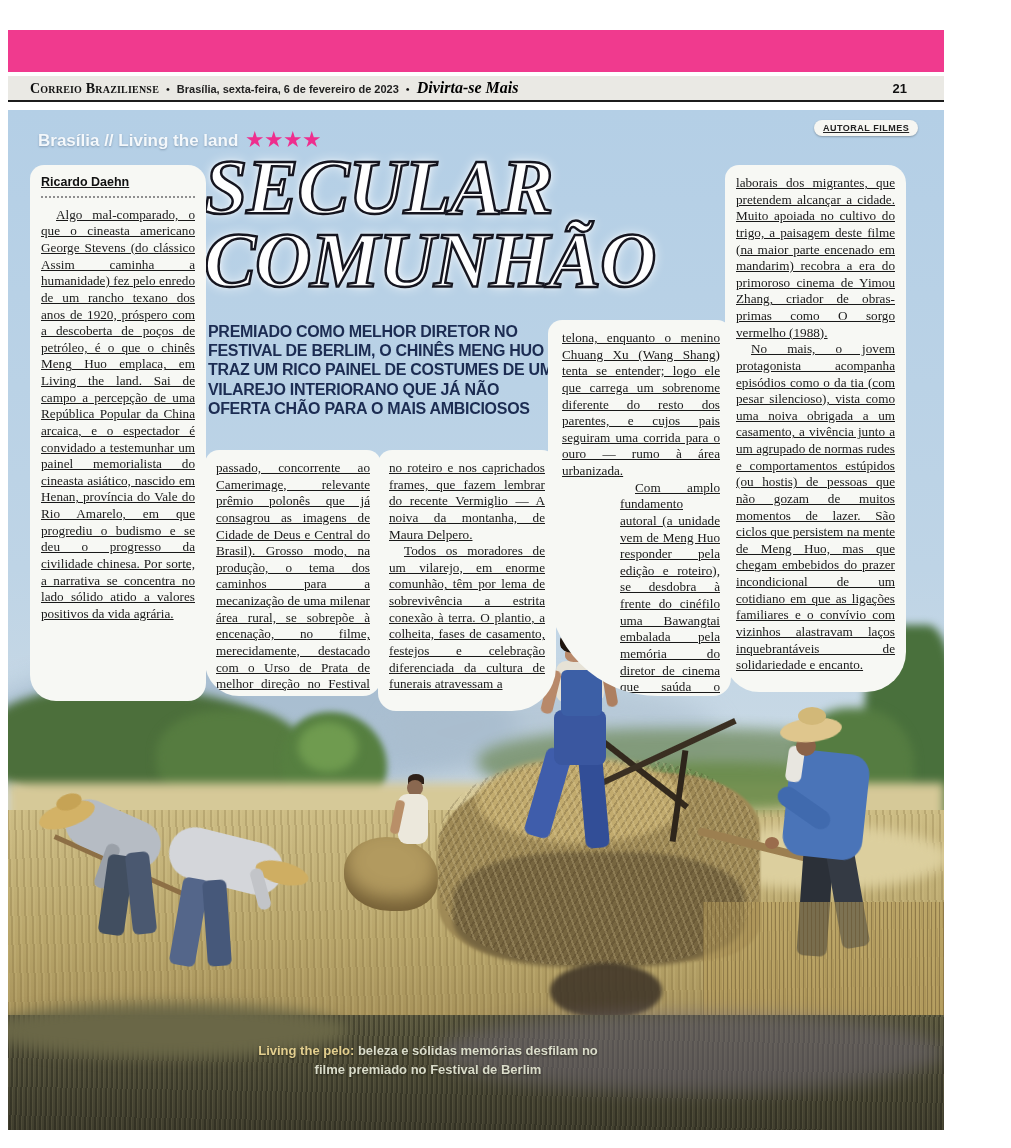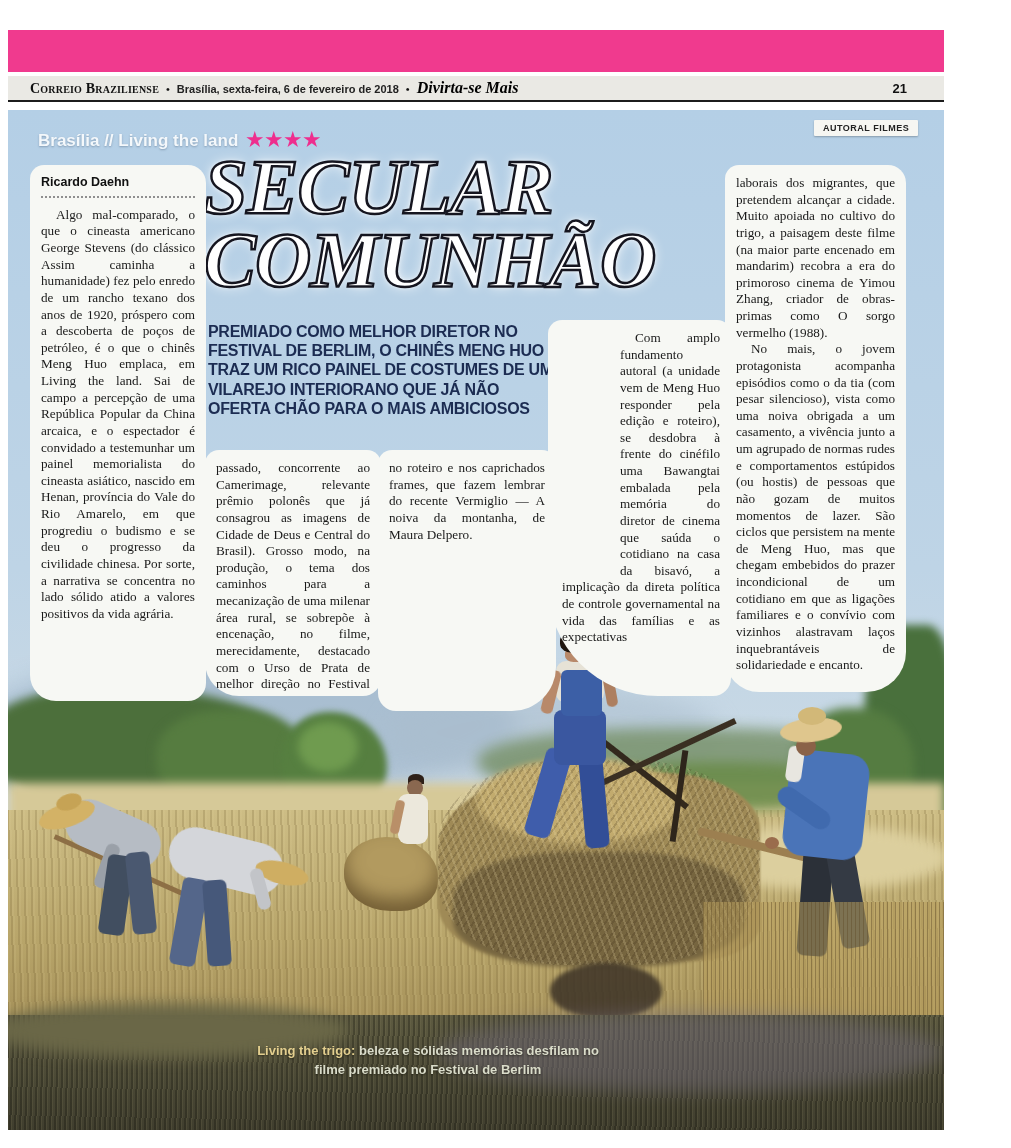"Brasília, sexta-feira, 6 de fevereiro" span.mast-date { text: 2018 -> 2023 }
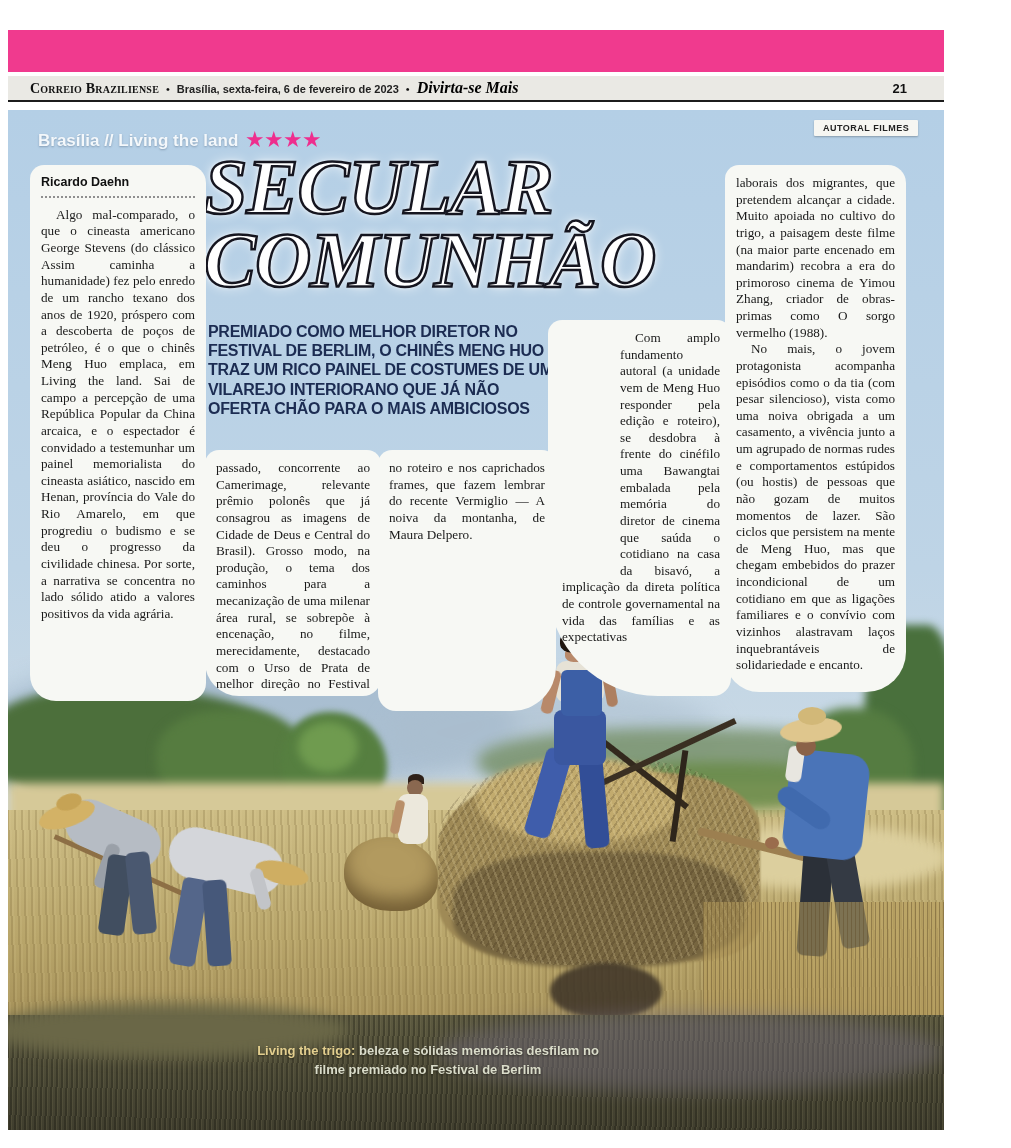"AUTORAL FILMES" .credit-badge { border-radius: 1px -> 8px; text-decoration: none -> underline }
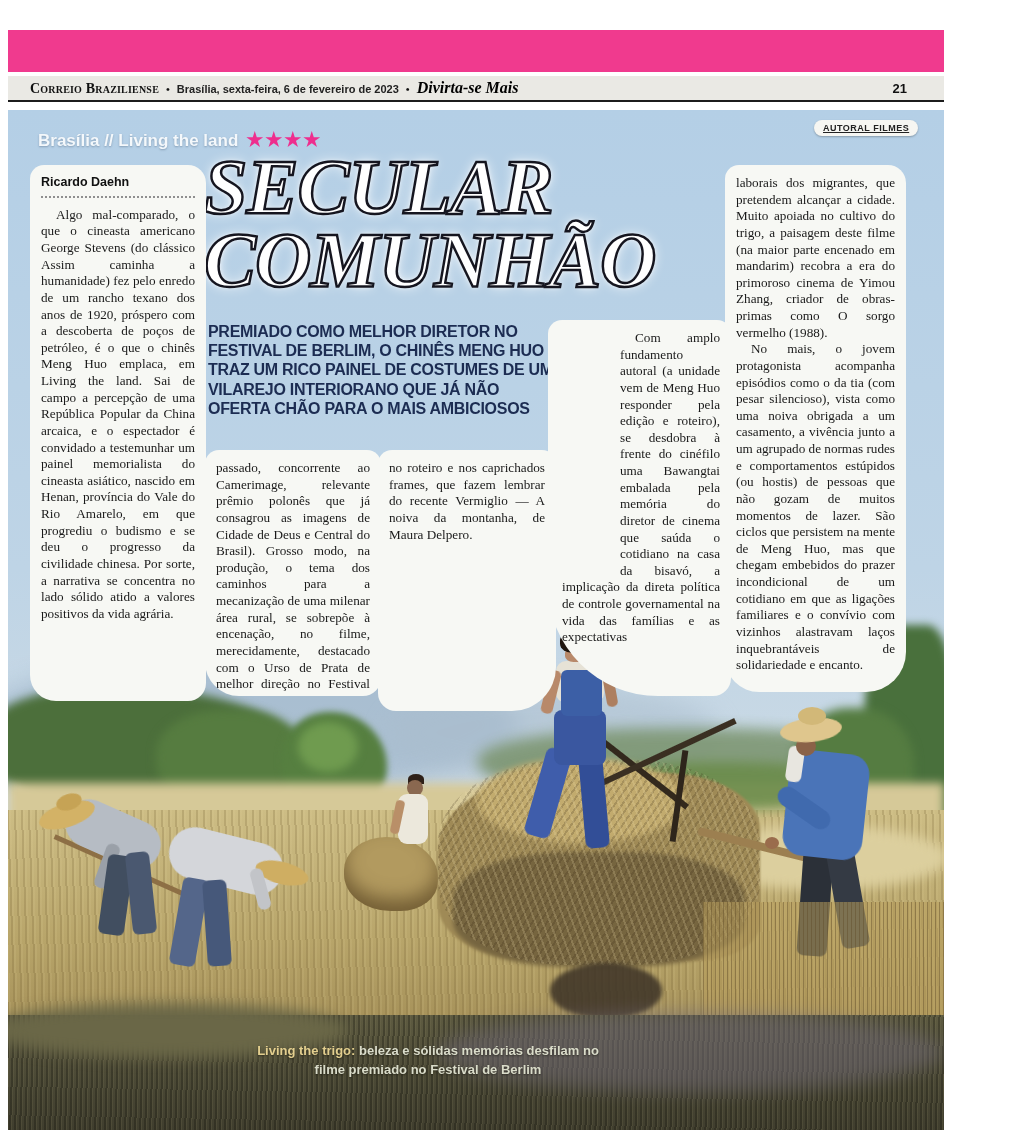"Ricardo Daehn" .colbox { text-decoration: none -> underline }
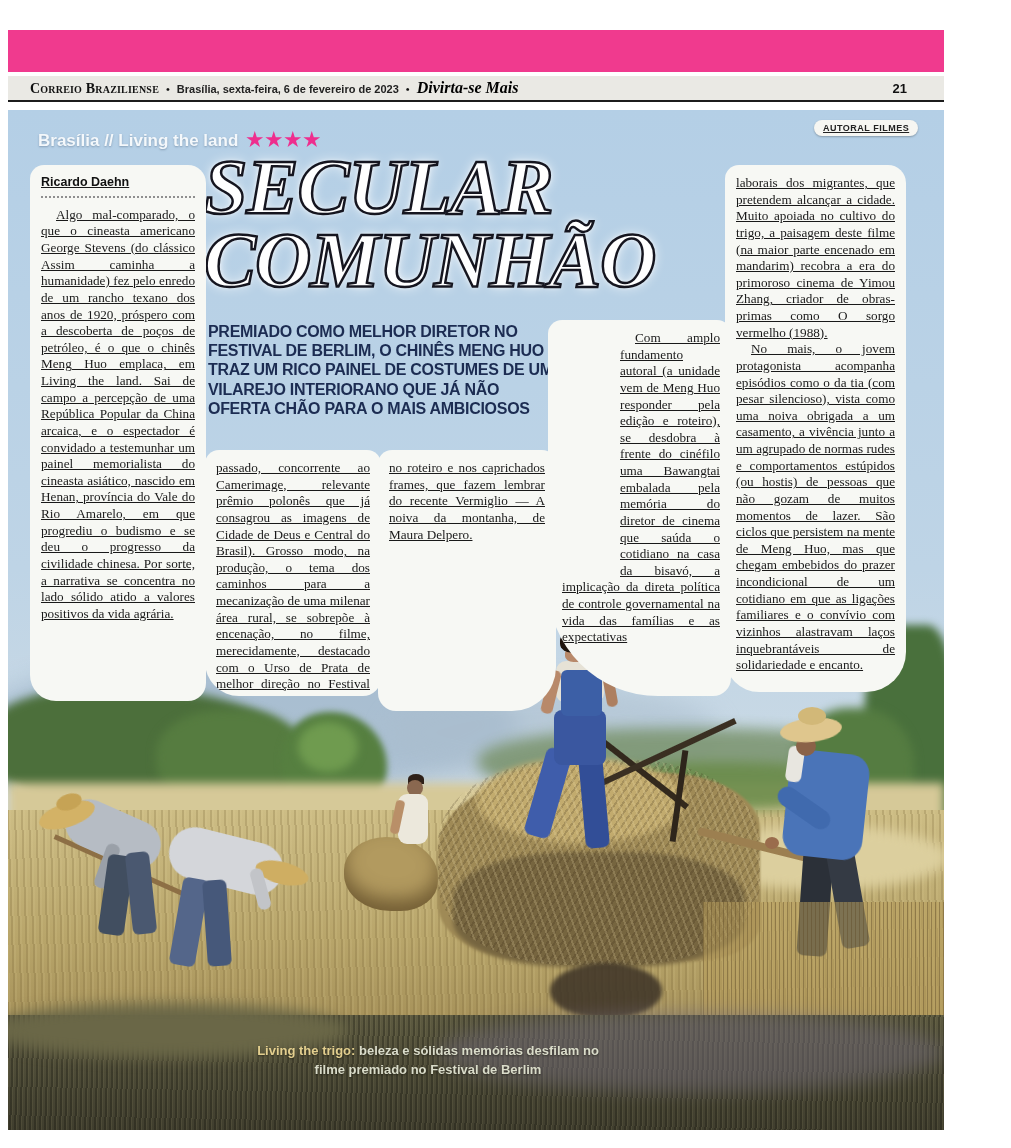"telona, enquanto o menino Chuang" p.cont { html: none -> <p>telona, enquanto o menino Chuang Xu (Wang Shang) tenta se entender; logo ele que carrega um sobrenome diferente do resto dos parentes, e cujos pais seguiram uma corrida para o ouro — rumo à área urbanizada.</p> }
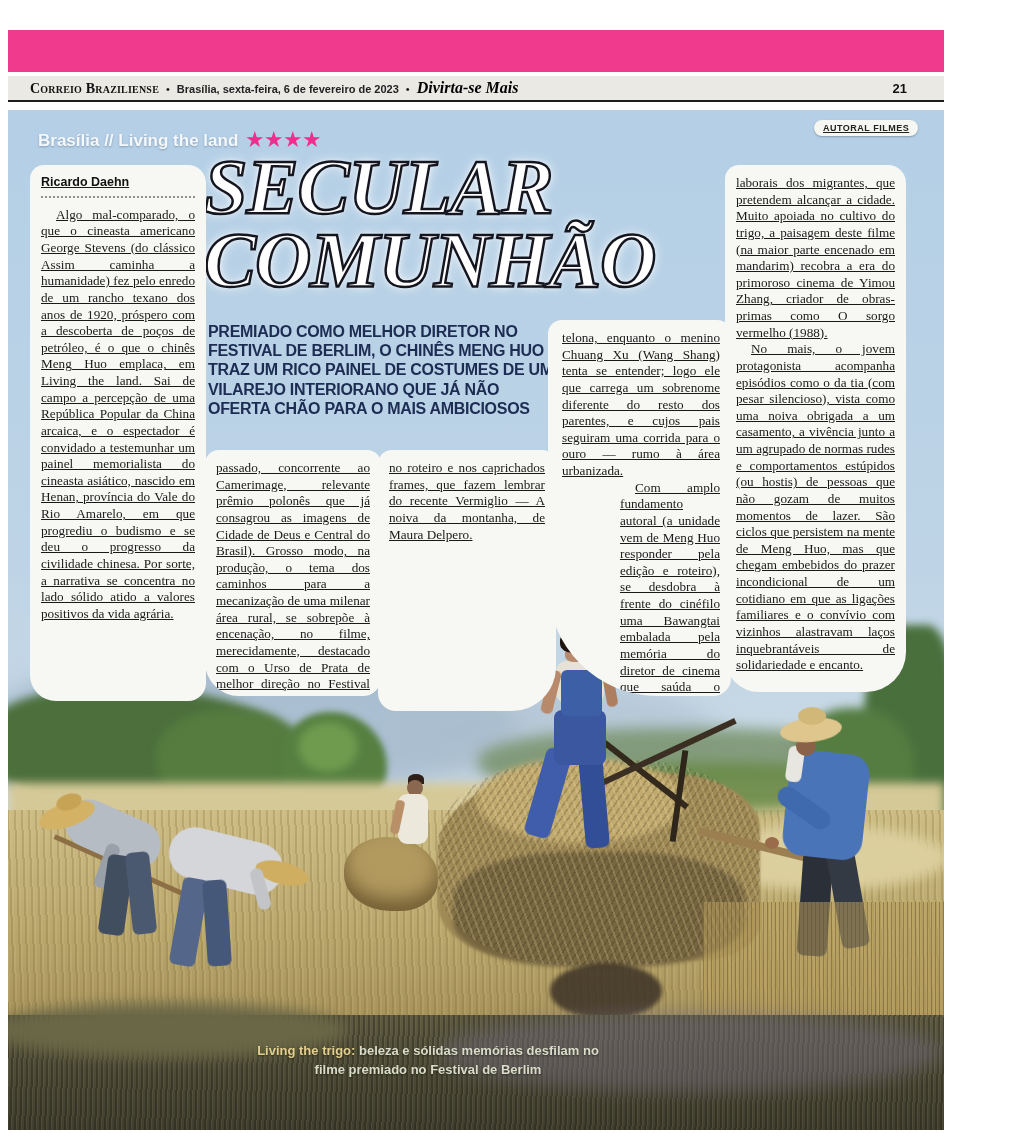"Todos os moradores de um" p { html: none -> <p>Todos os moradores de um vilarejo, em enorme comunhão, têm por lema de sobrevivência a estrita conexão à terra. O plantio, a colheita, fases de casamento, festejos e celebração diferenciada da cultura de funerais atravessam a</p> }
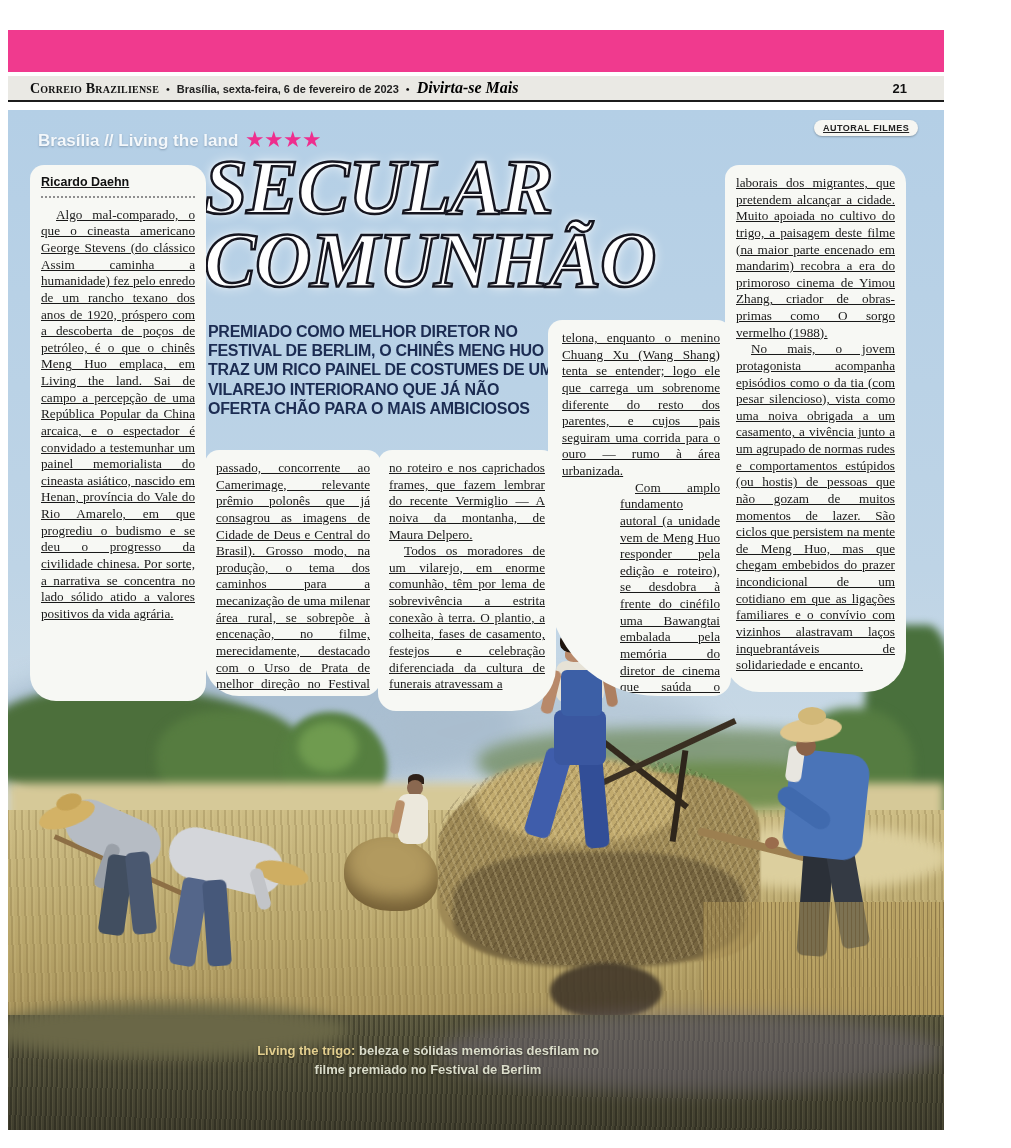"Living the trigo:" span.cap-title { text: trigo -> pelo }
